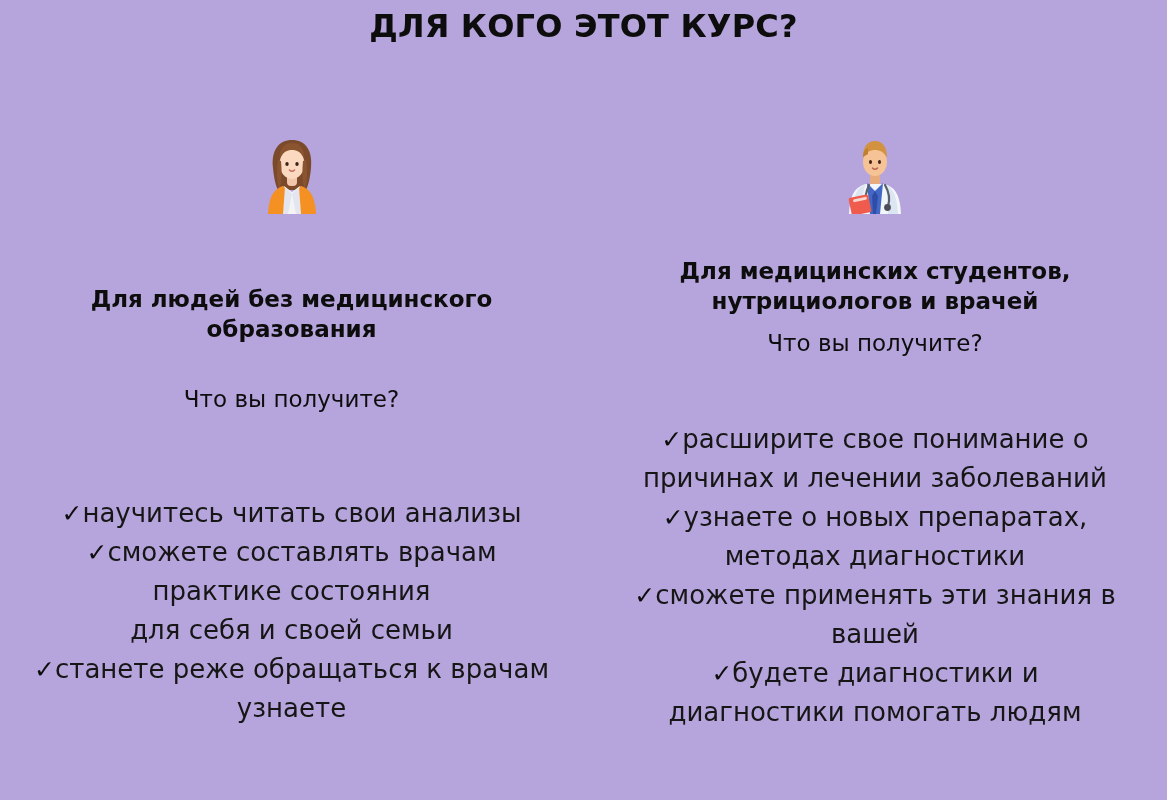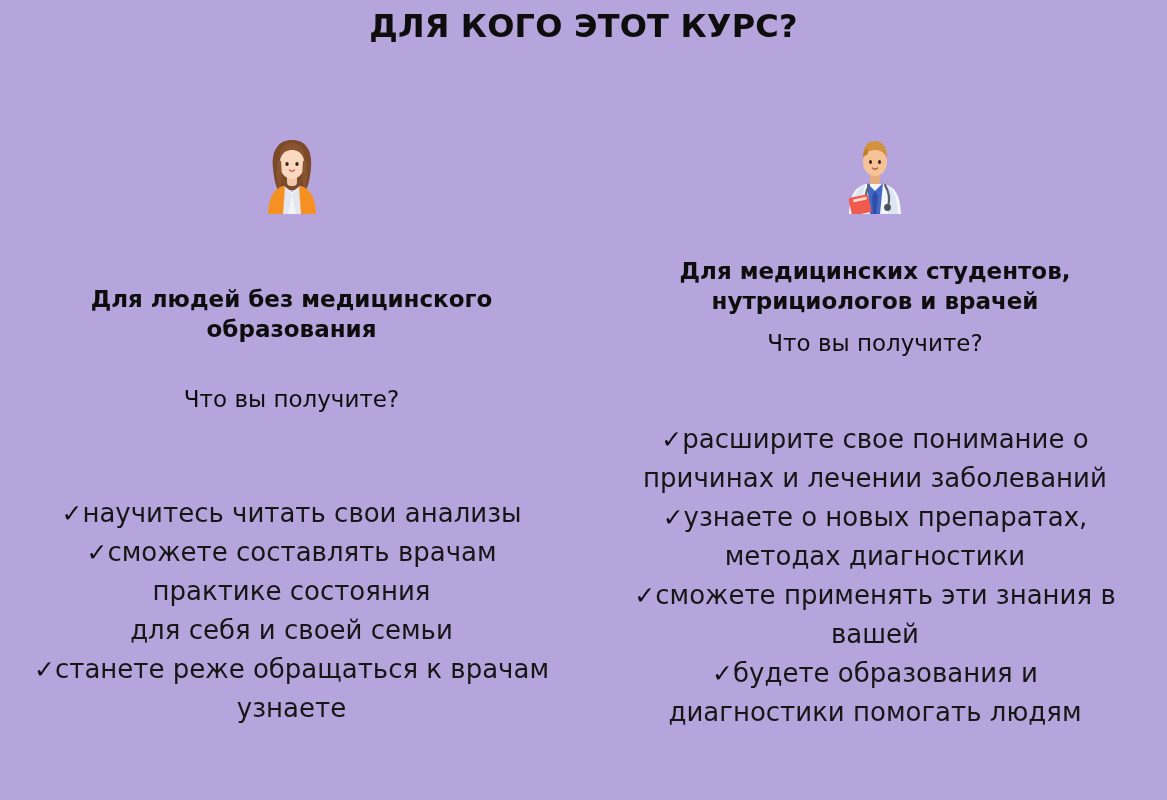"будете образования и" span { text: образования -> диагностики }
